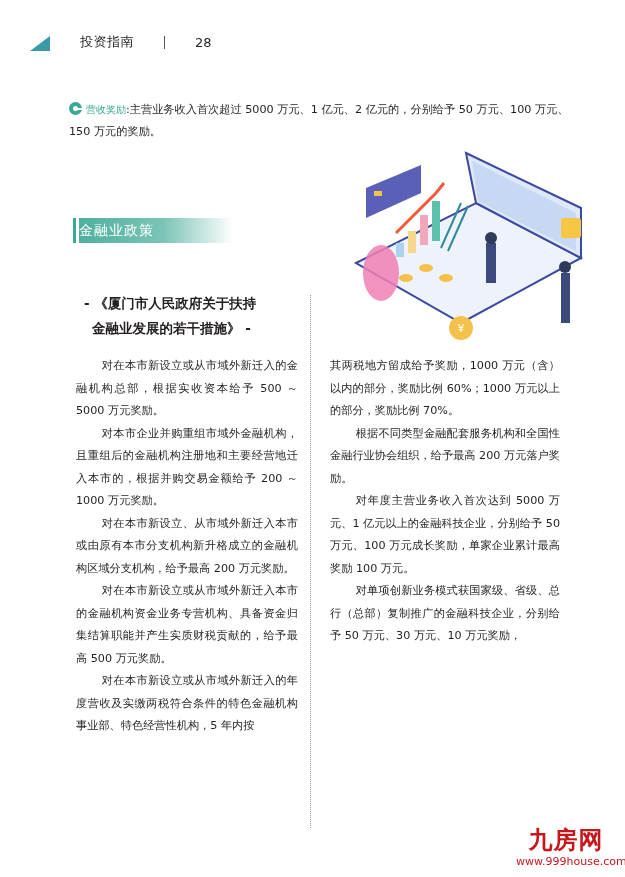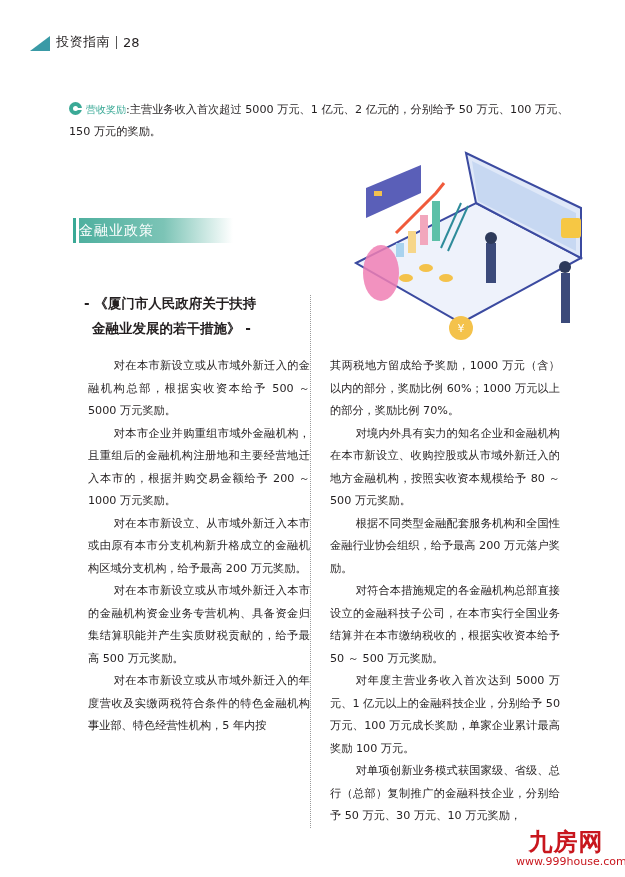"投资指南" .header { gap: none -> 24px }
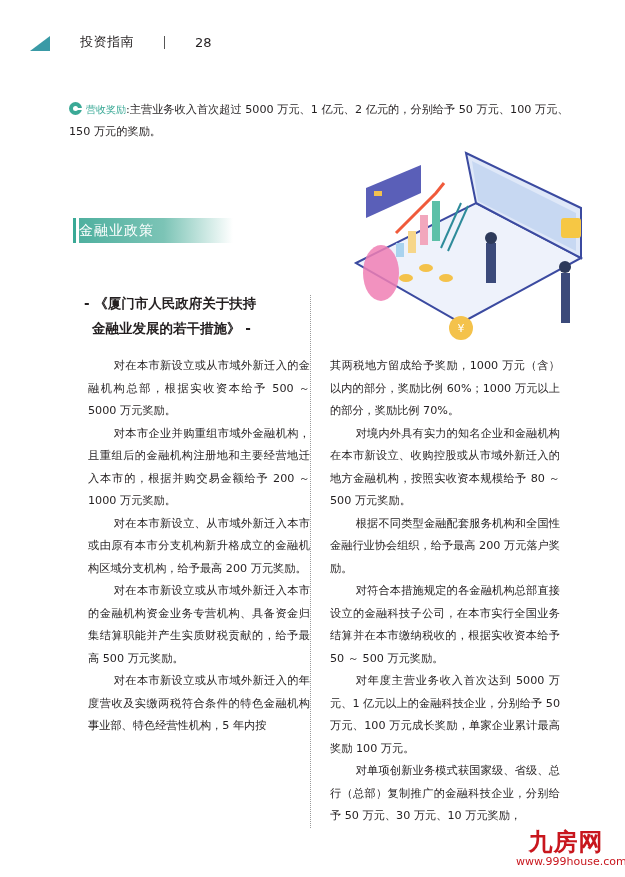"对在本市新设立或从市域外新迁入的金融机构总部，根据实收资本给予 500 ～" .col.left { left: 88px -> 76px }
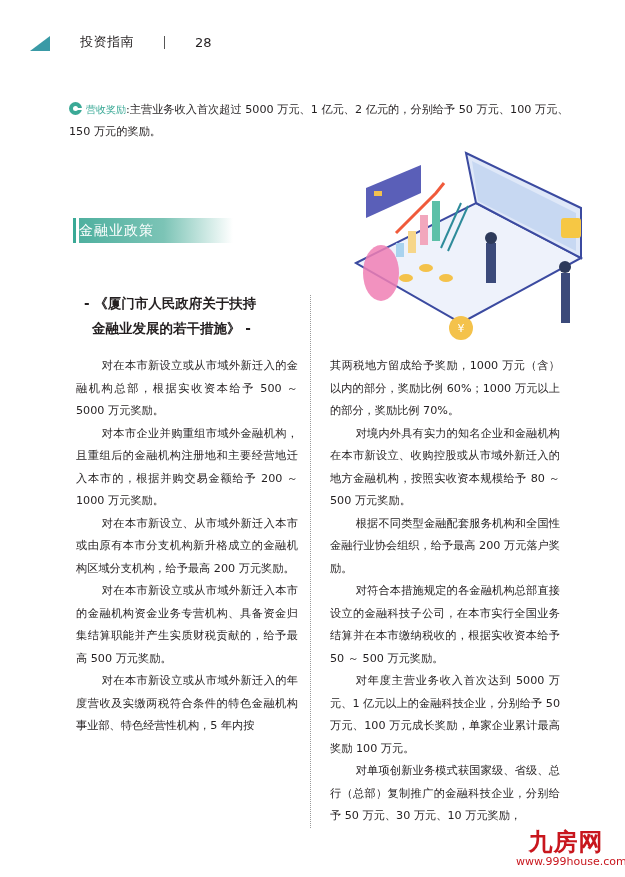"对境内外具有实力的知名企业和金融机构在本市新设立、收购控股或从市域外新迁入的地方" p { html: <p>对境内外具有实力的知名企业和金融机构在本市新设立、收购控股或从市域外新迁入的地方金融机构，按照实收资本规模给予 80 ～ 500 万元奖励。</p> -> none }
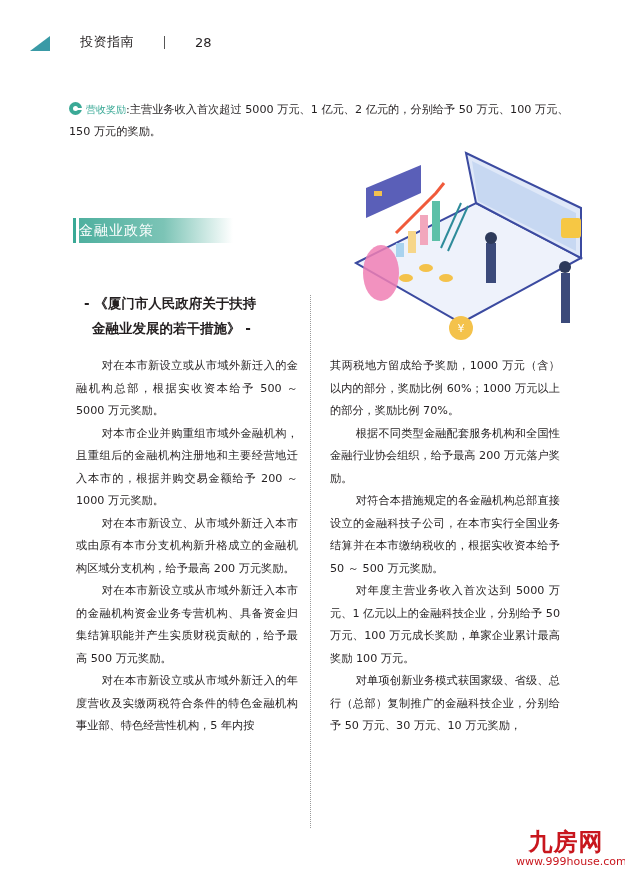"对符合本措施规定的各金融机构总部直接设立的金融科技子公司，在本市实行全国业务结算" p { html: <p>对符合本措施规定的各金融机构总部直接设立的金融科技子公司，在本市实行全国业务结算并在本市缴纳税收的，根据实收资本给予 50 ～ 500 万元奖励。</p> -> none }
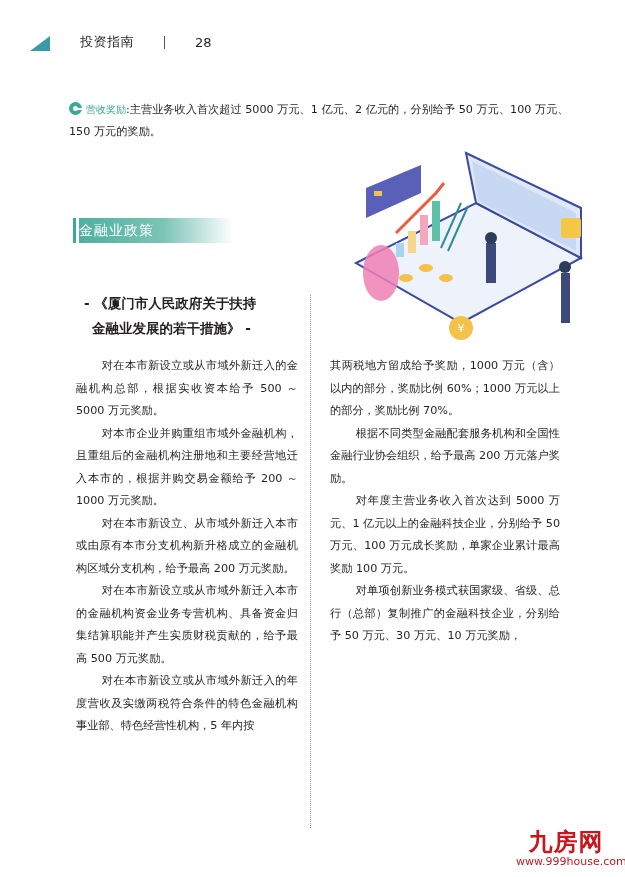"九房网" .watermark .logo { font-family: Liberation Sans, sans-serif -> Liberation Mono, monospace }
